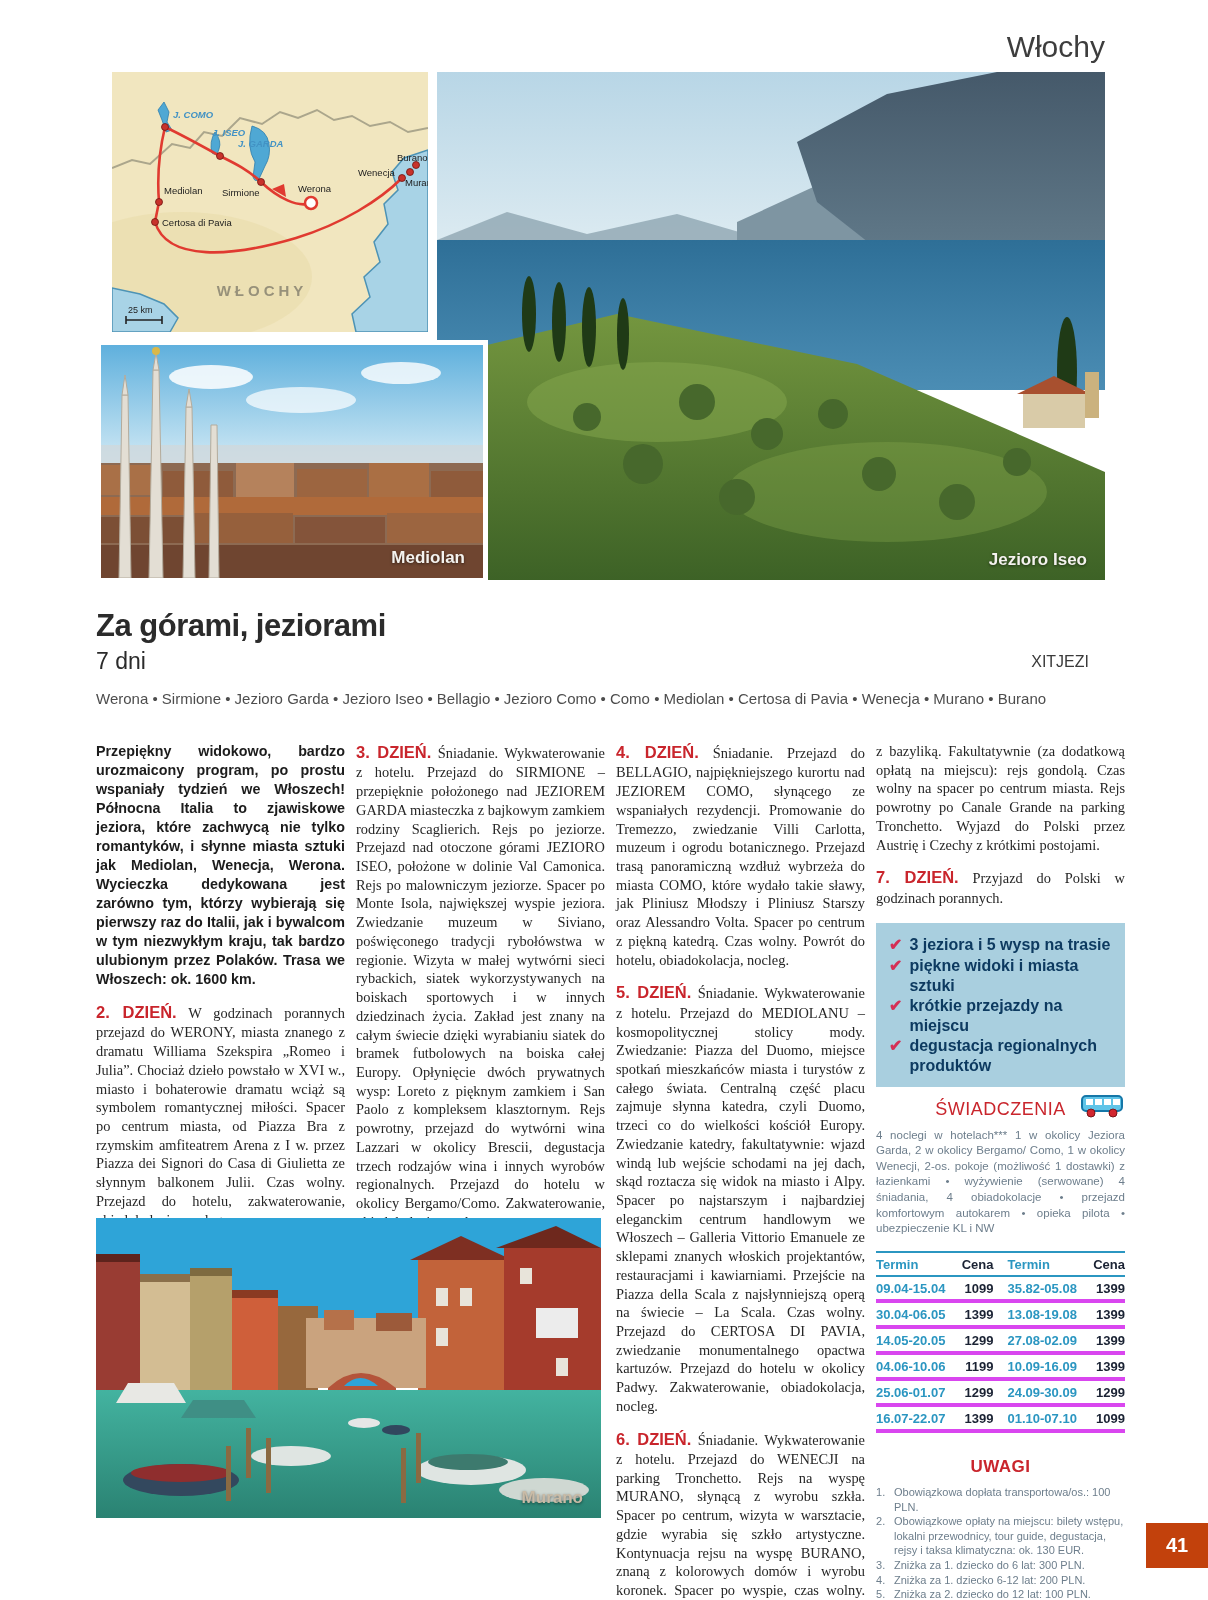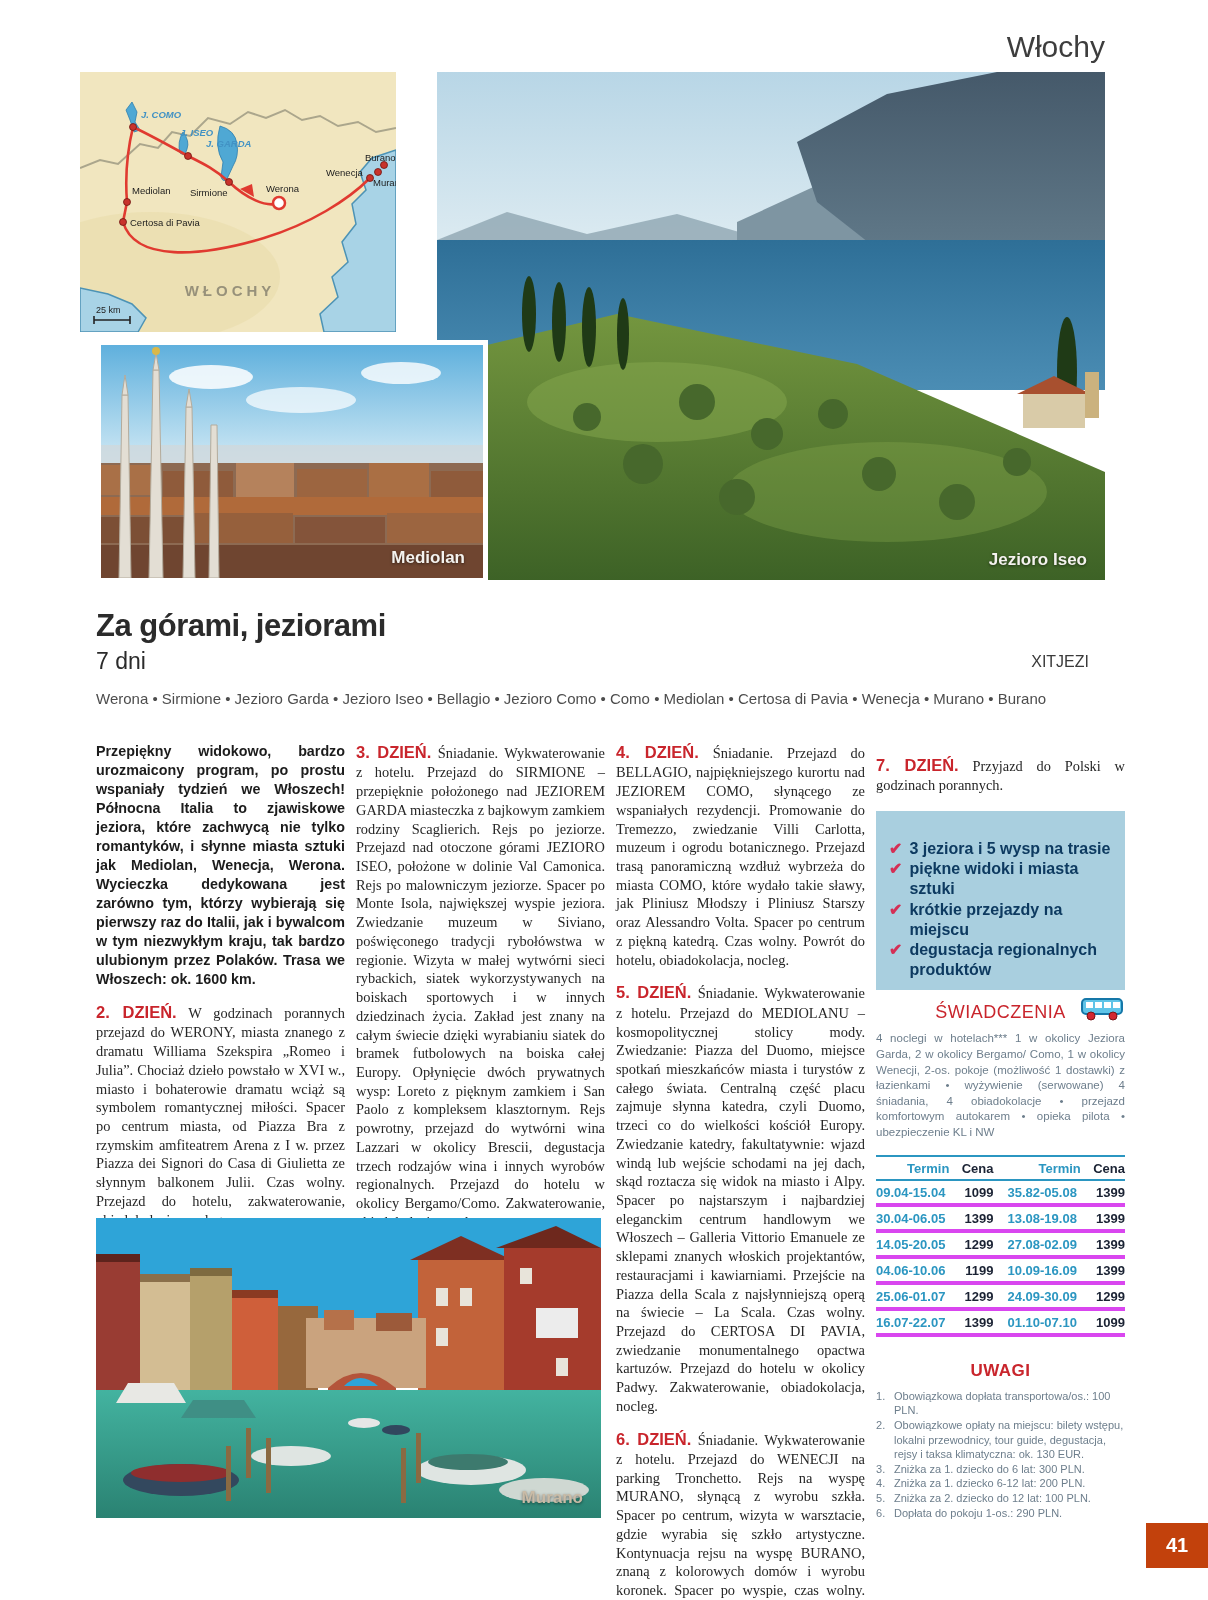"J. COMO" .map-box { left: 80px -> 112px }
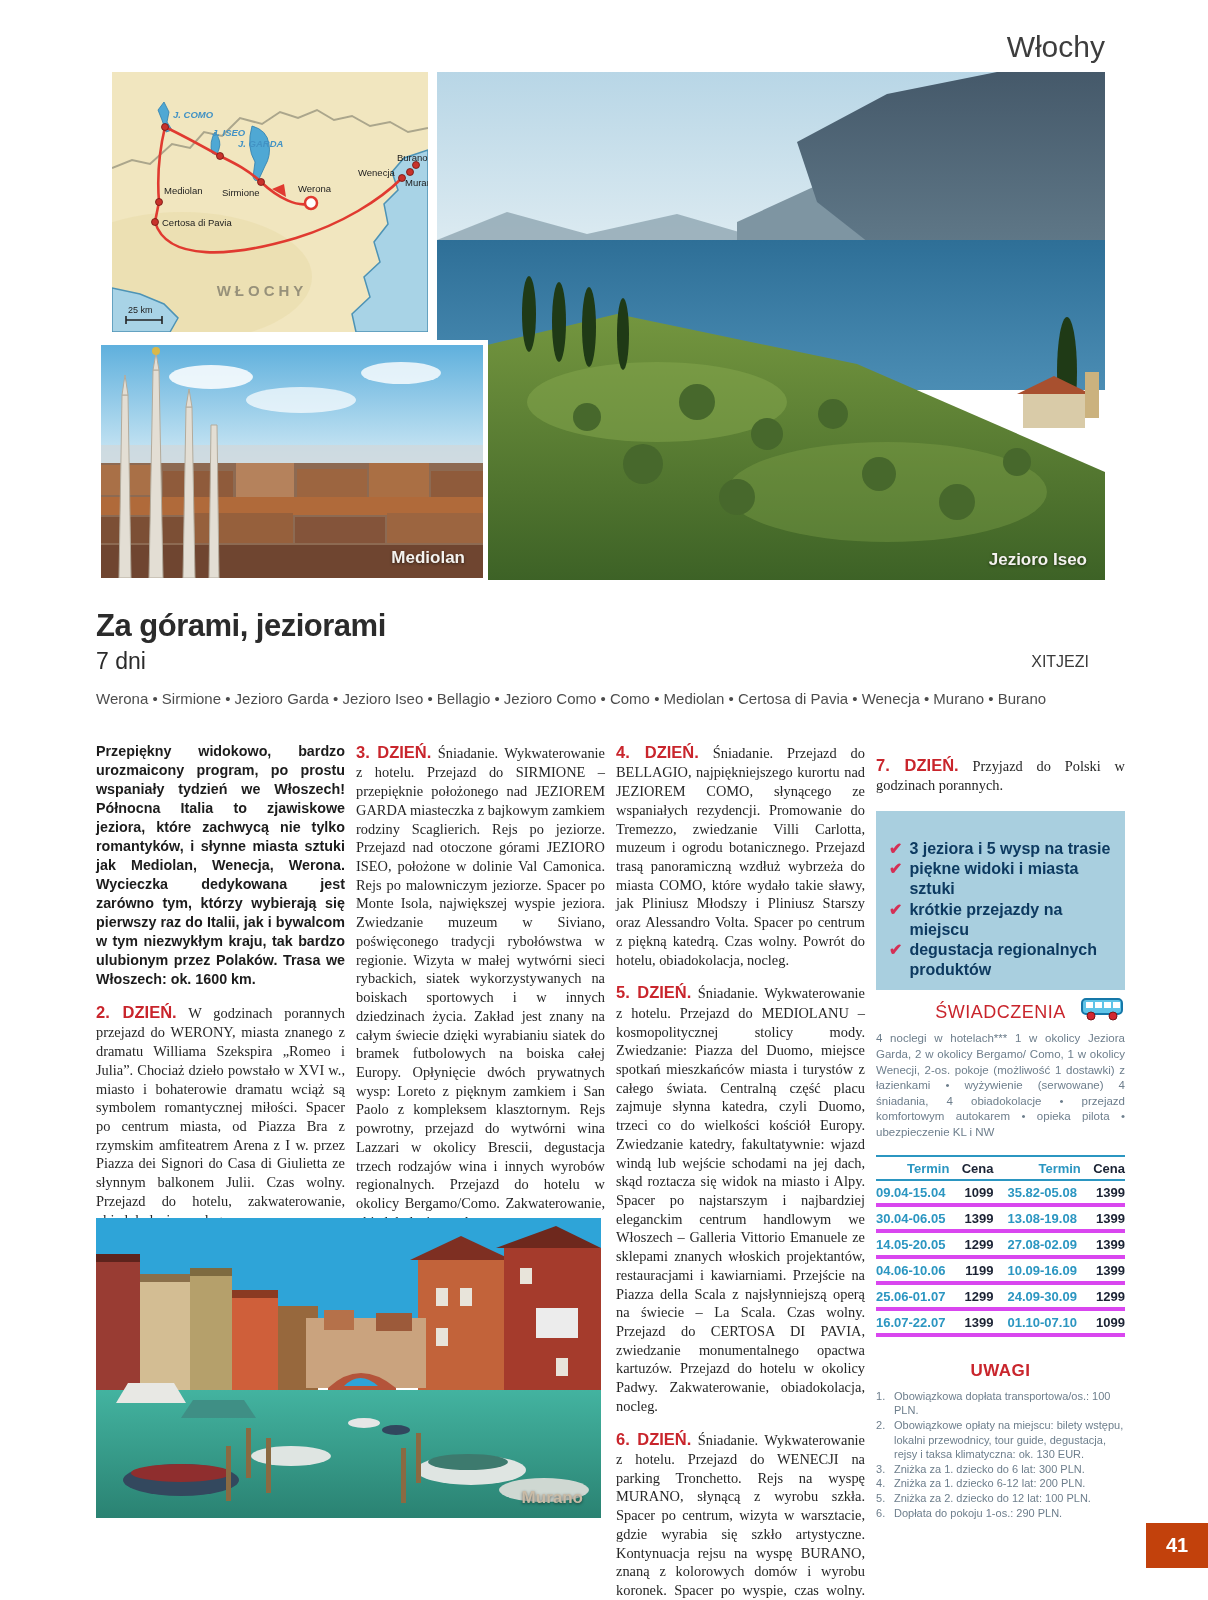"z bazyliką. Fakultatywnie (za dodatkową" p.day { html: none -> <p><span>z bazyliką. Fakultatywnie (za dodatkową opłatą na miejscu): rejs gondolą. Czas wolny na spacer po centrum miasta. Rejs powrotny po Canale Grande na parking Tronchetto. Wyjazd do Polski przez Austrię i Czechy z krótkimi postojami.</span></p> }
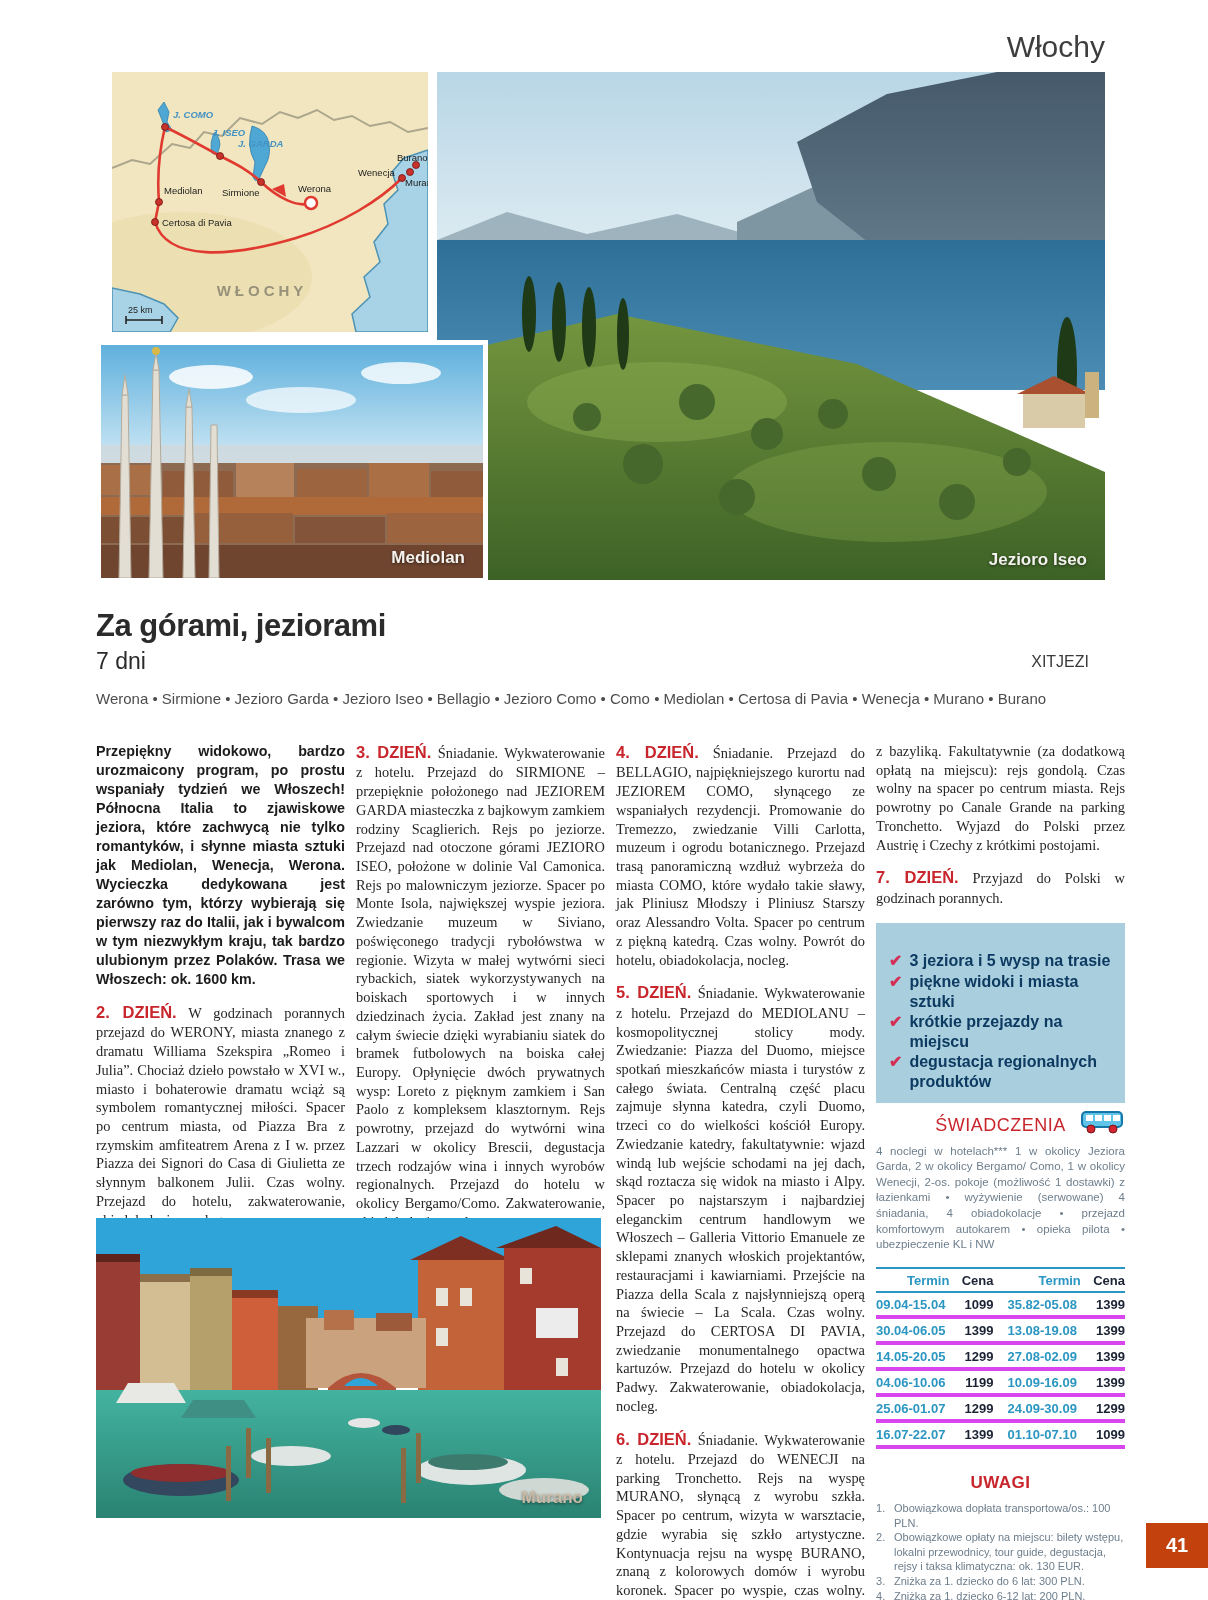"3 jeziora i 5 wysp" .highlights { padding: 28px 13px 10px 13px -> 12px 13px 10px 13px }
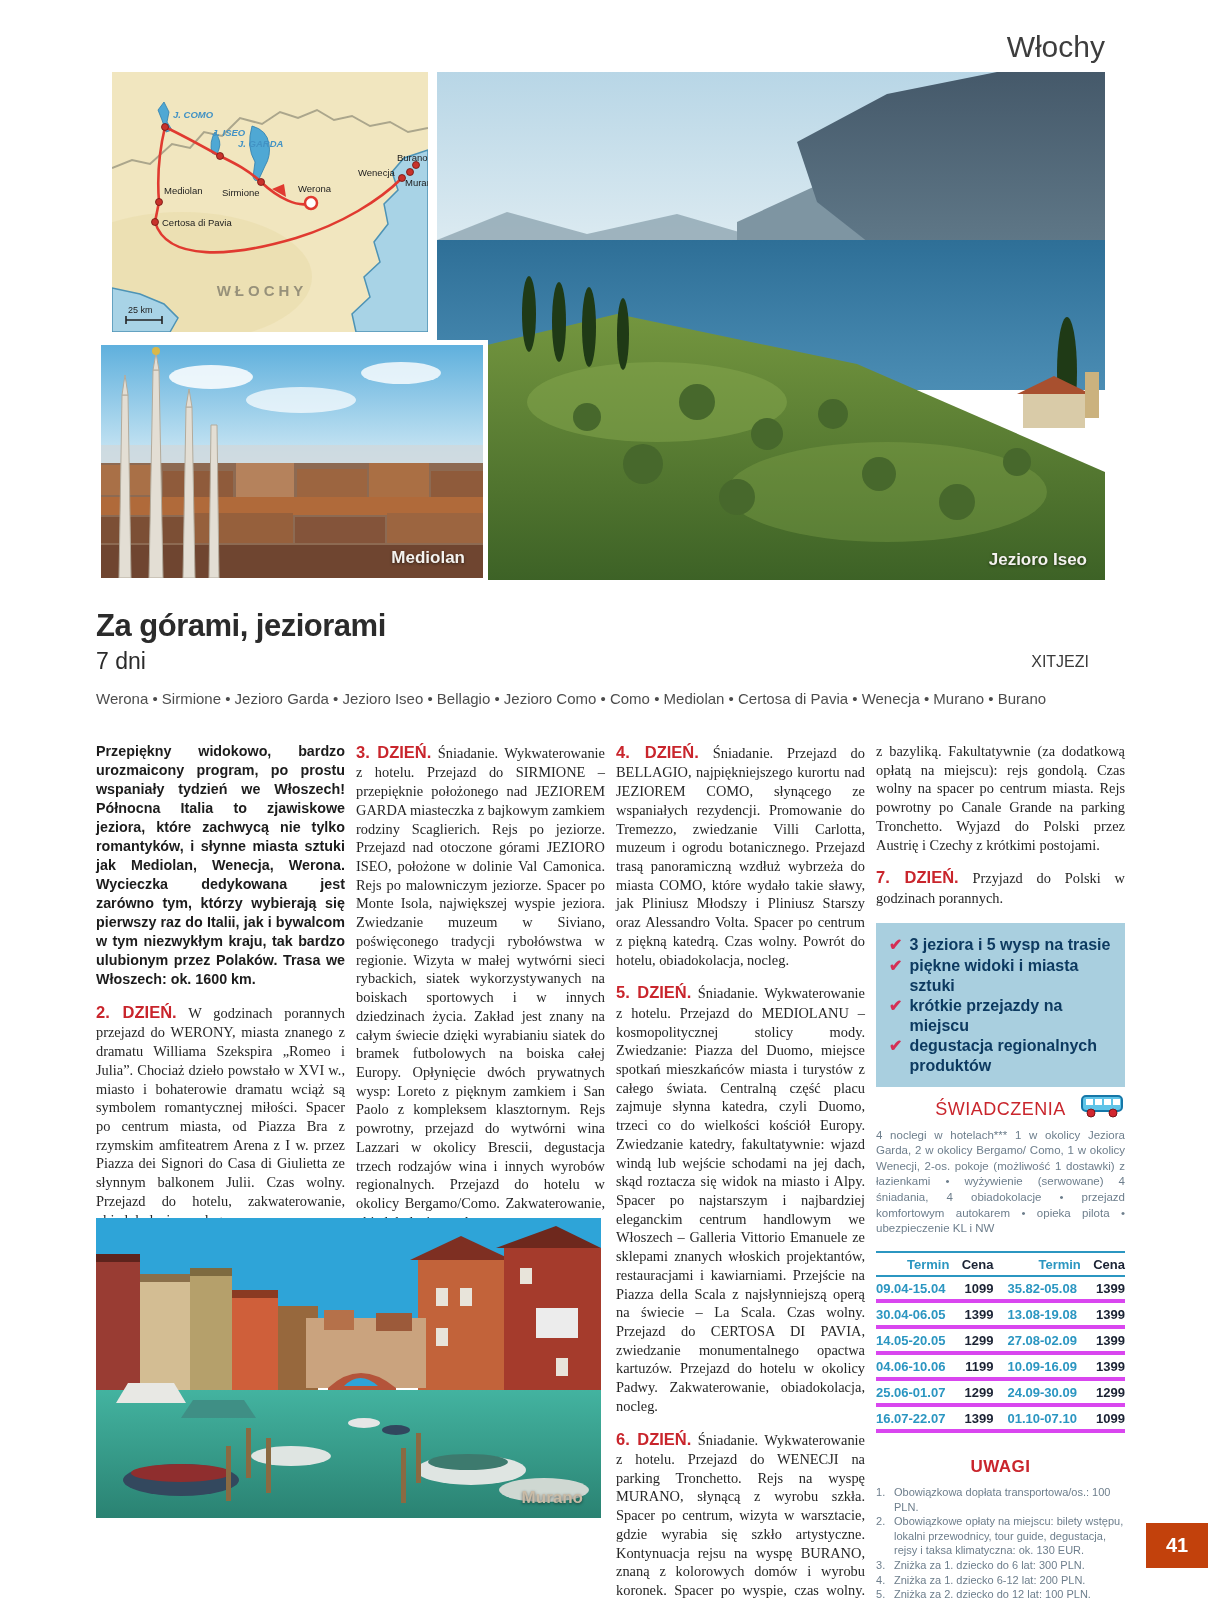"Termin" .price-table thead th { text-align: right -> left }
